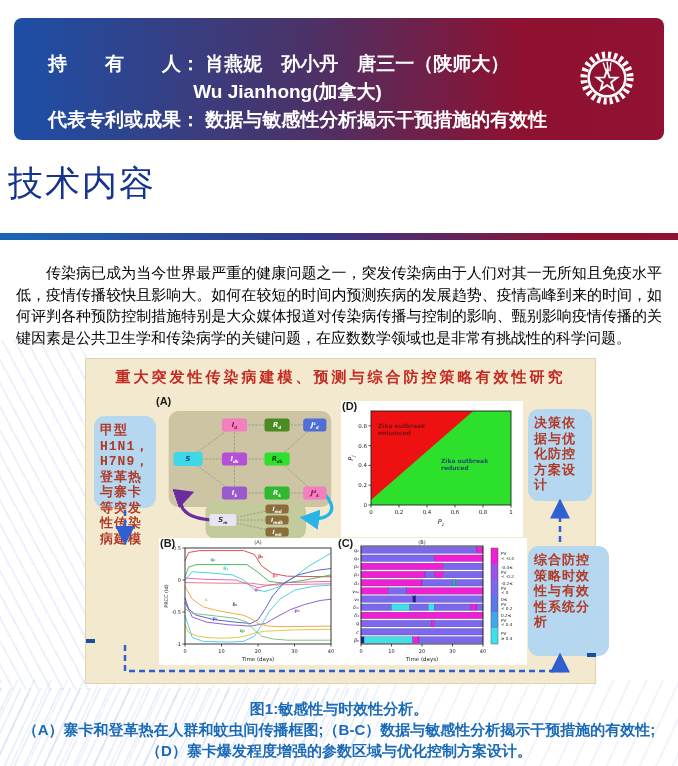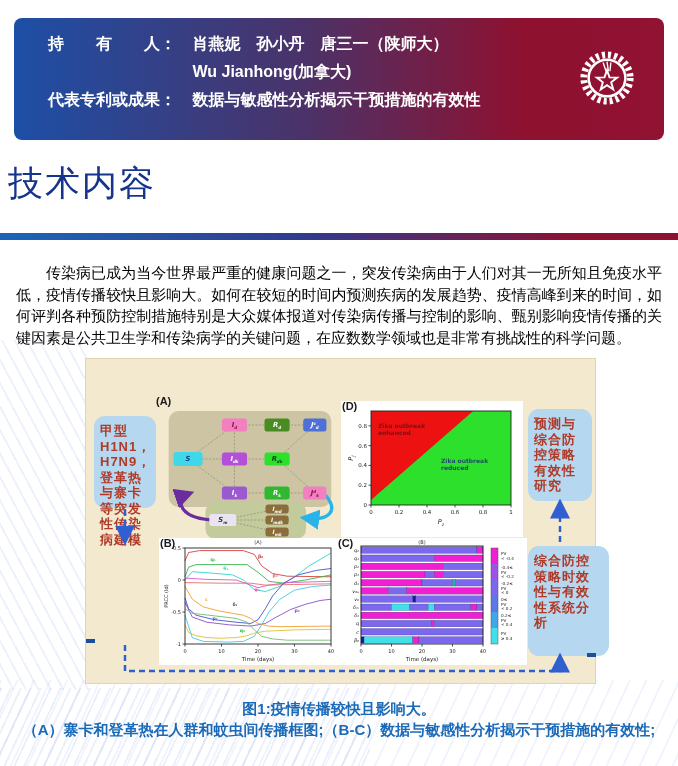"持 有 人： 肖燕妮 孙小丹" .h-grid { font-size: 16px -> 19px; top: 12px -> 32px }
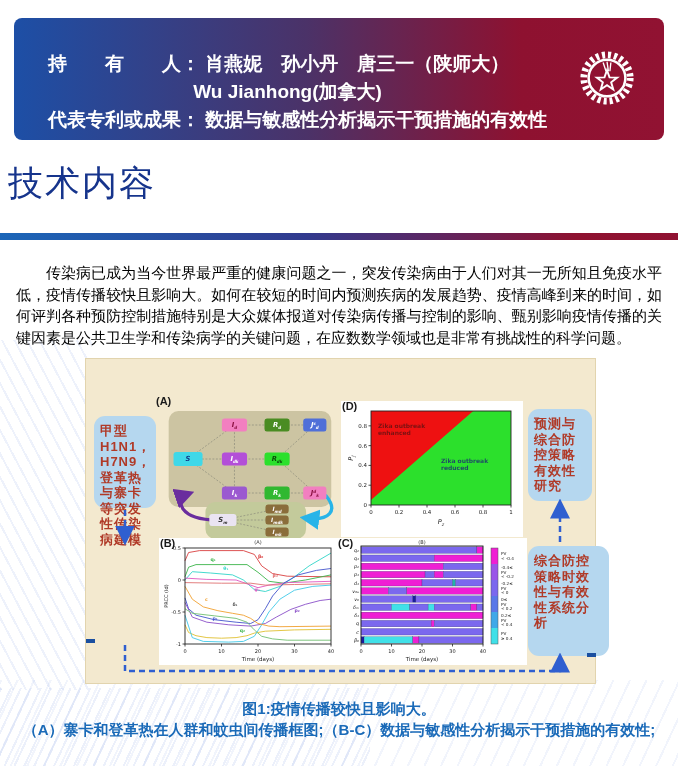"重大突发性传染病建模、预测与综合防控策略有效性研究" div.fig-title { html: none -> <div>重大突发性传染病建模、预测与综合防控策略有效性研究</div> }
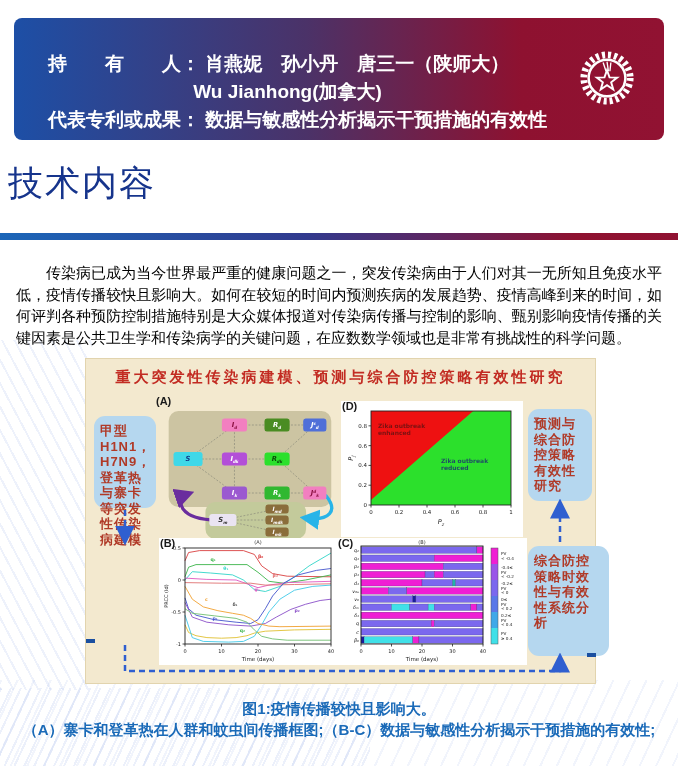"甲型H1N1，H7N9，登革热与寨卡等突发性传染病建模" .side-box { font-family: Liberation Sans, sans-serif -> Liberation Mono, monospace }
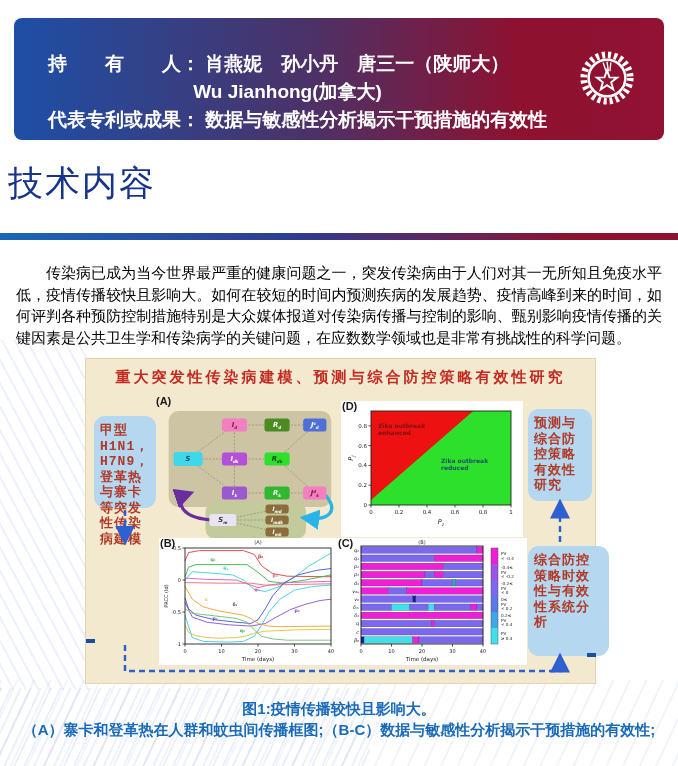"预测与综合防控策略有效性研究" div.side-box { text: 预测与综合防控策略有效性研究 -> 决策依据与优化防控方案设计 }
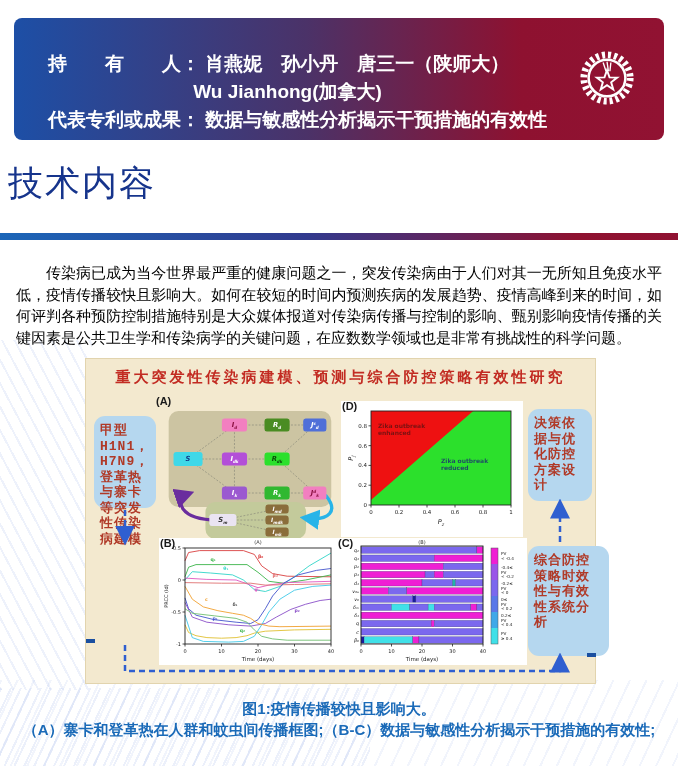"图1:疫情传播较快且影响大。" div { text: 1:疫情传播较快且影响大 -> 1:敏感性与时效性分析 }
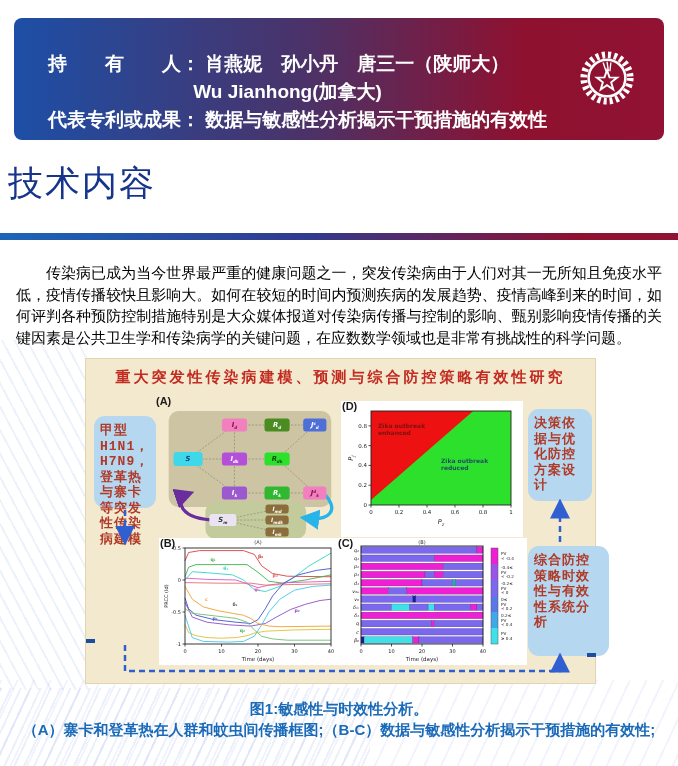"（D）寨卡爆发程度增强的参数区域与优化控制方案设计。" div { html: none -> <div>（D）寨卡爆发程度增强的参数区域与优化控制方案设计。</div> }
